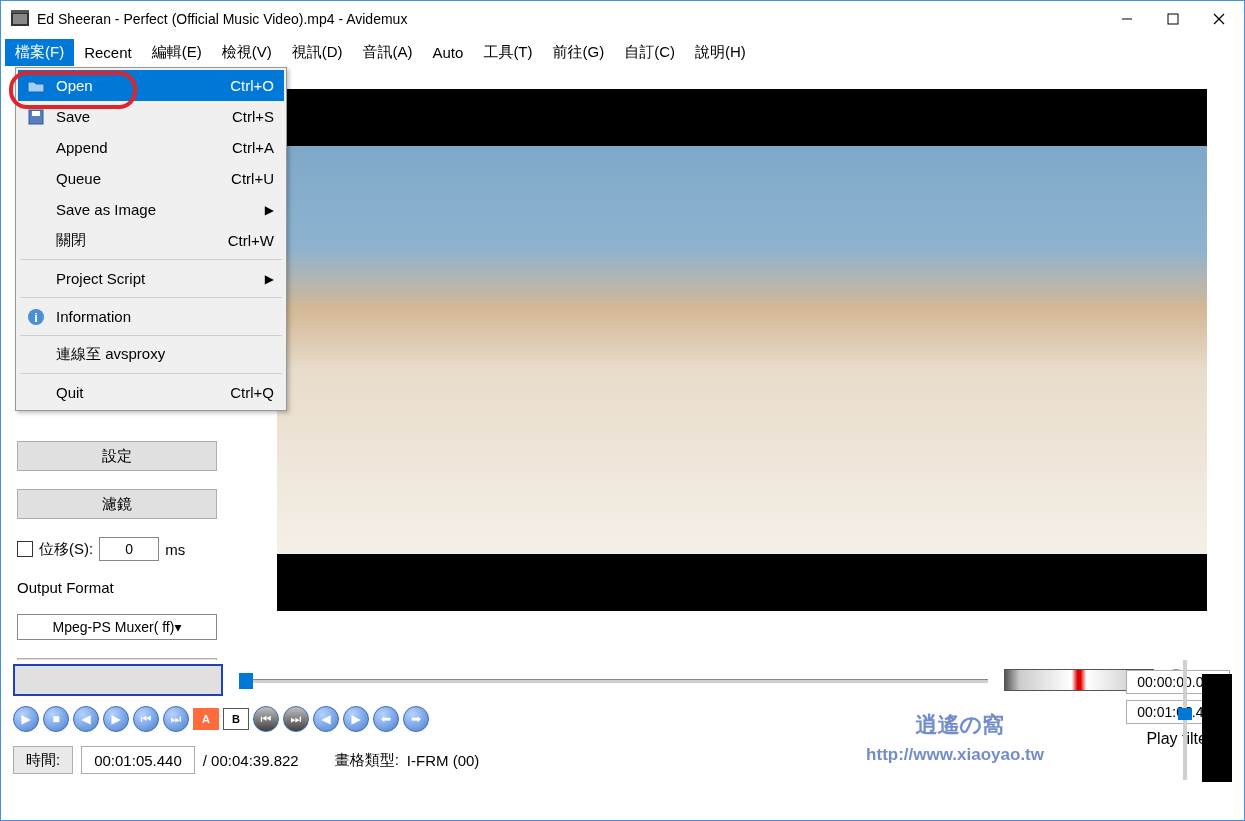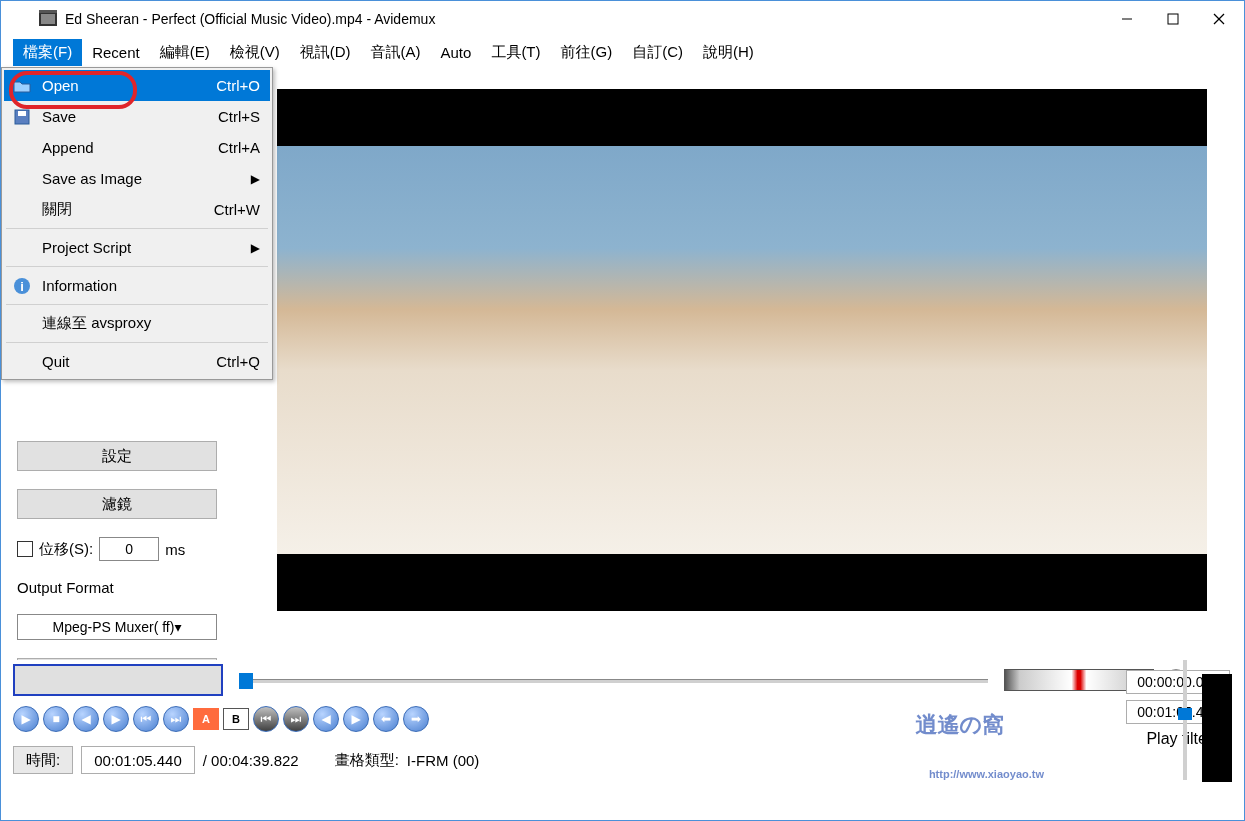"Ed Sheeran - Perfect (Official" .titlebar { margin-left: 28px -> none }
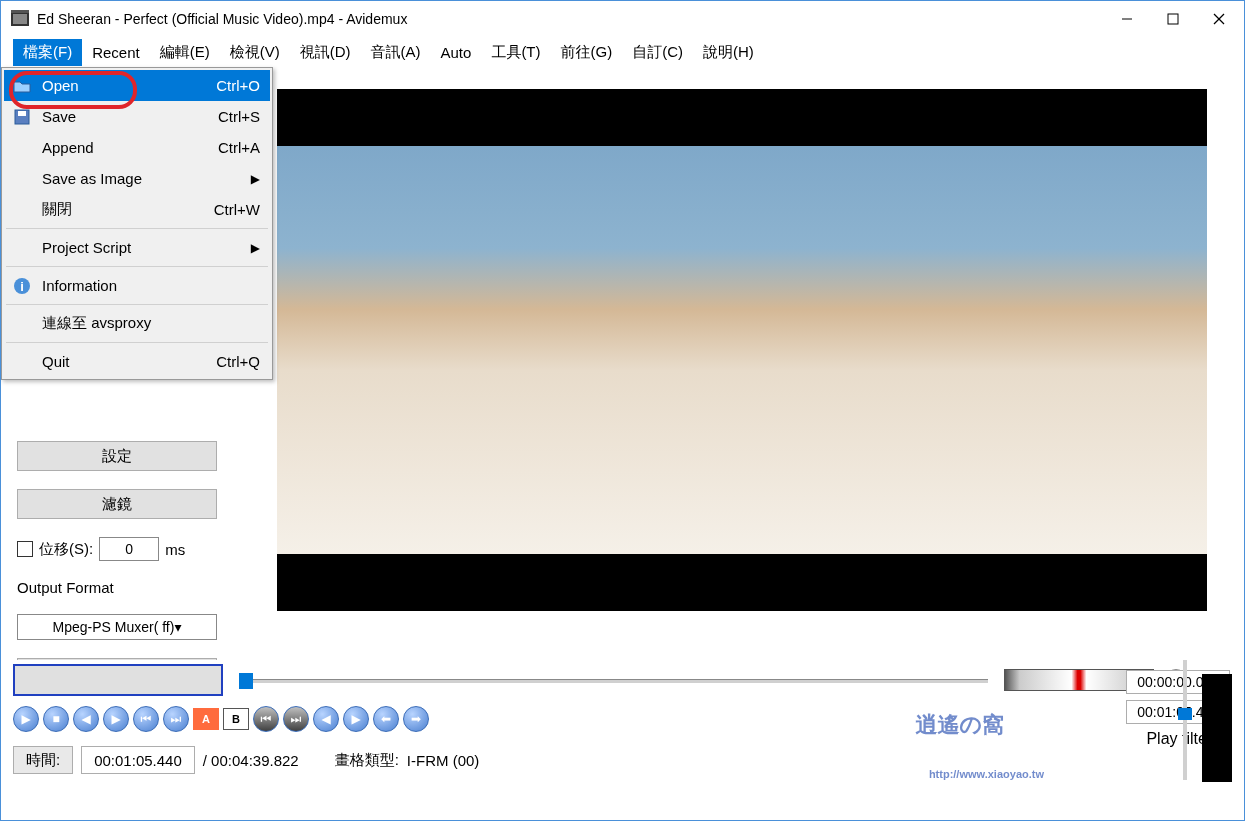"檔案(F)" .menubar { margin-left: 8px -> none }
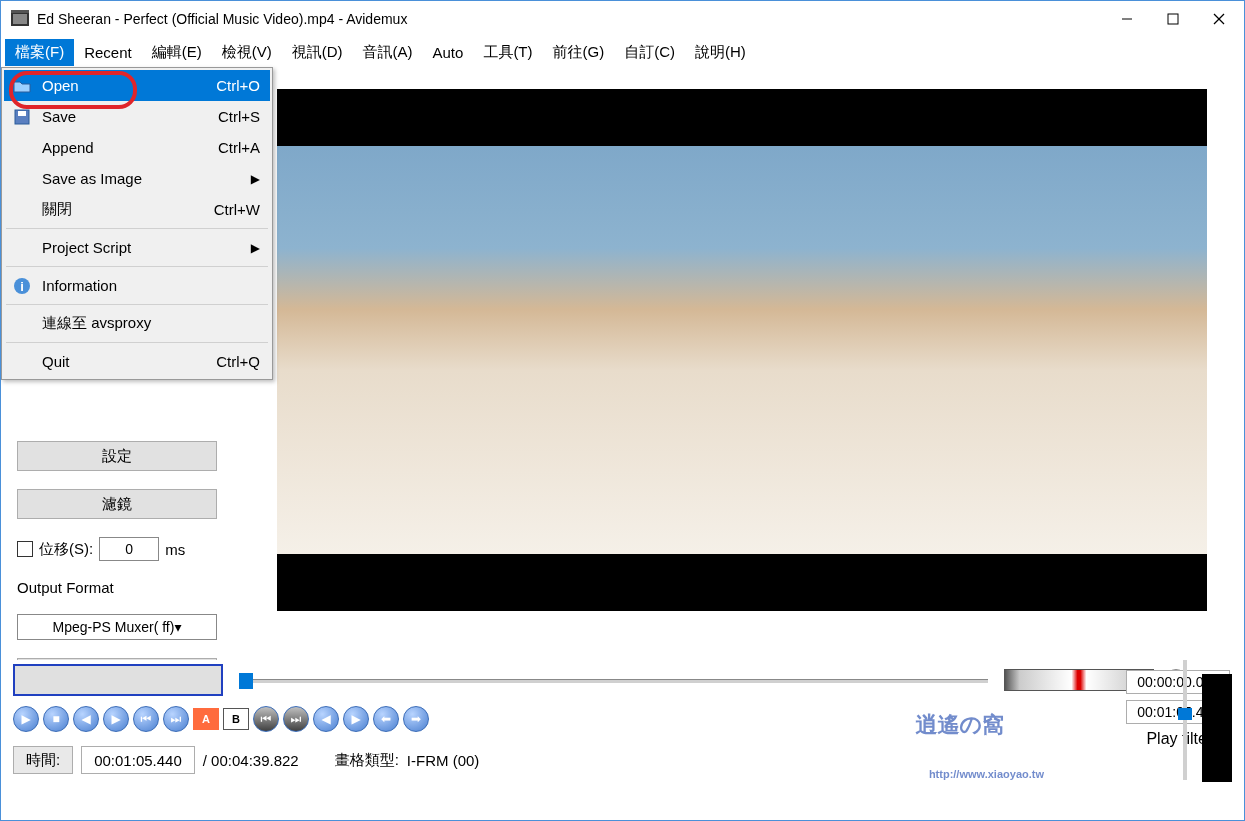"Open" .dropdown { left: 0 -> 14px }
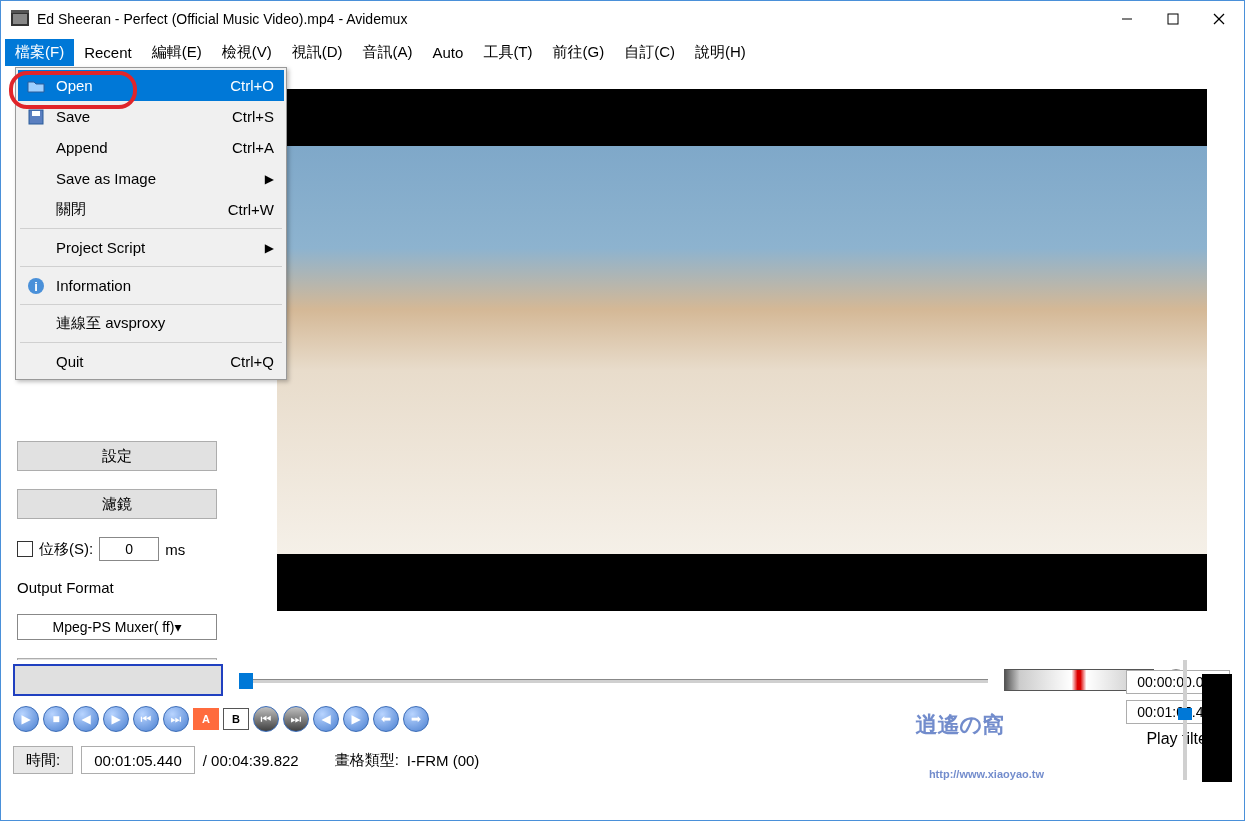"Queue" div.ditem { html: none -> <div> <span></span> <span>Queue</span> <span>Ctrl+U</span> </div> }
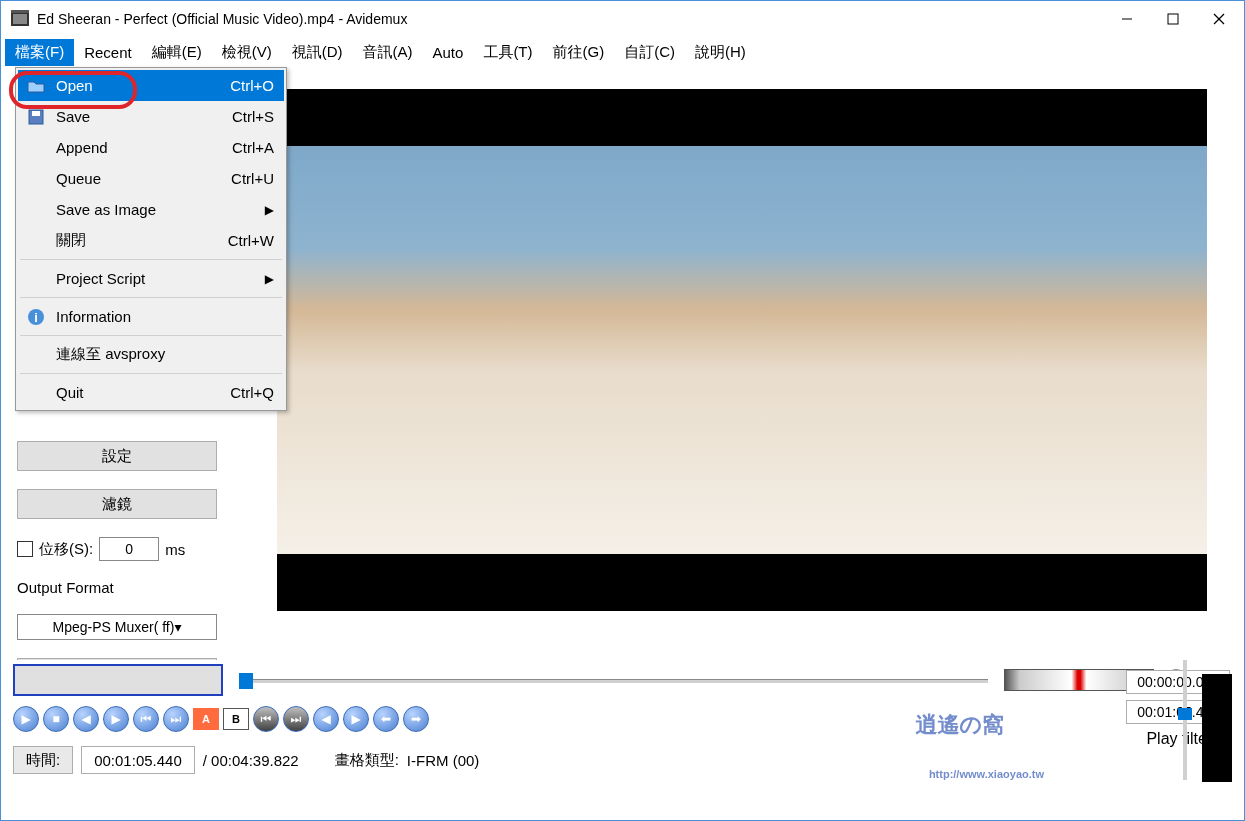"http://www.xiaoyao.tw" .watermark2 { bottom: 40px -> 55px; font-size: 11px -> 17px }
